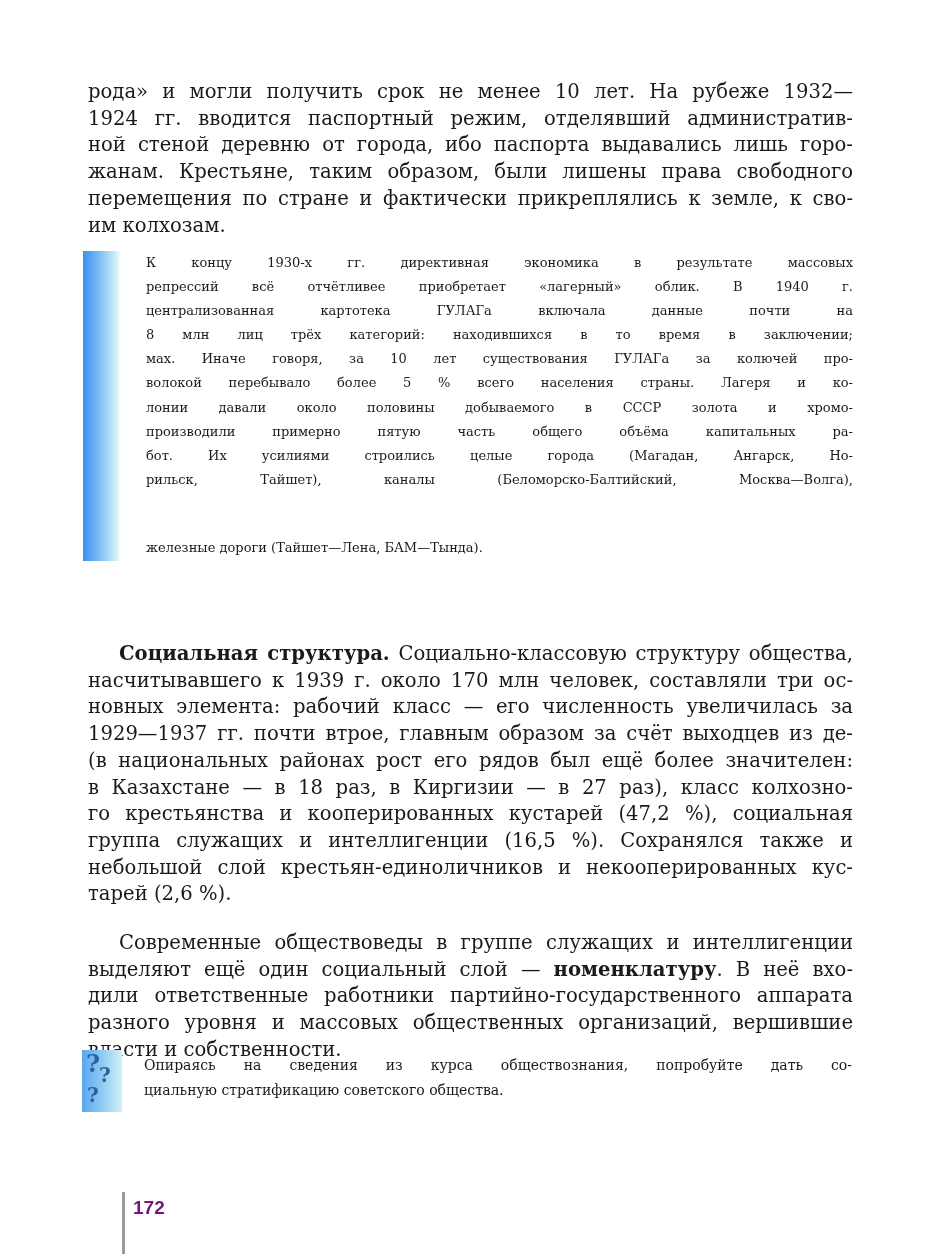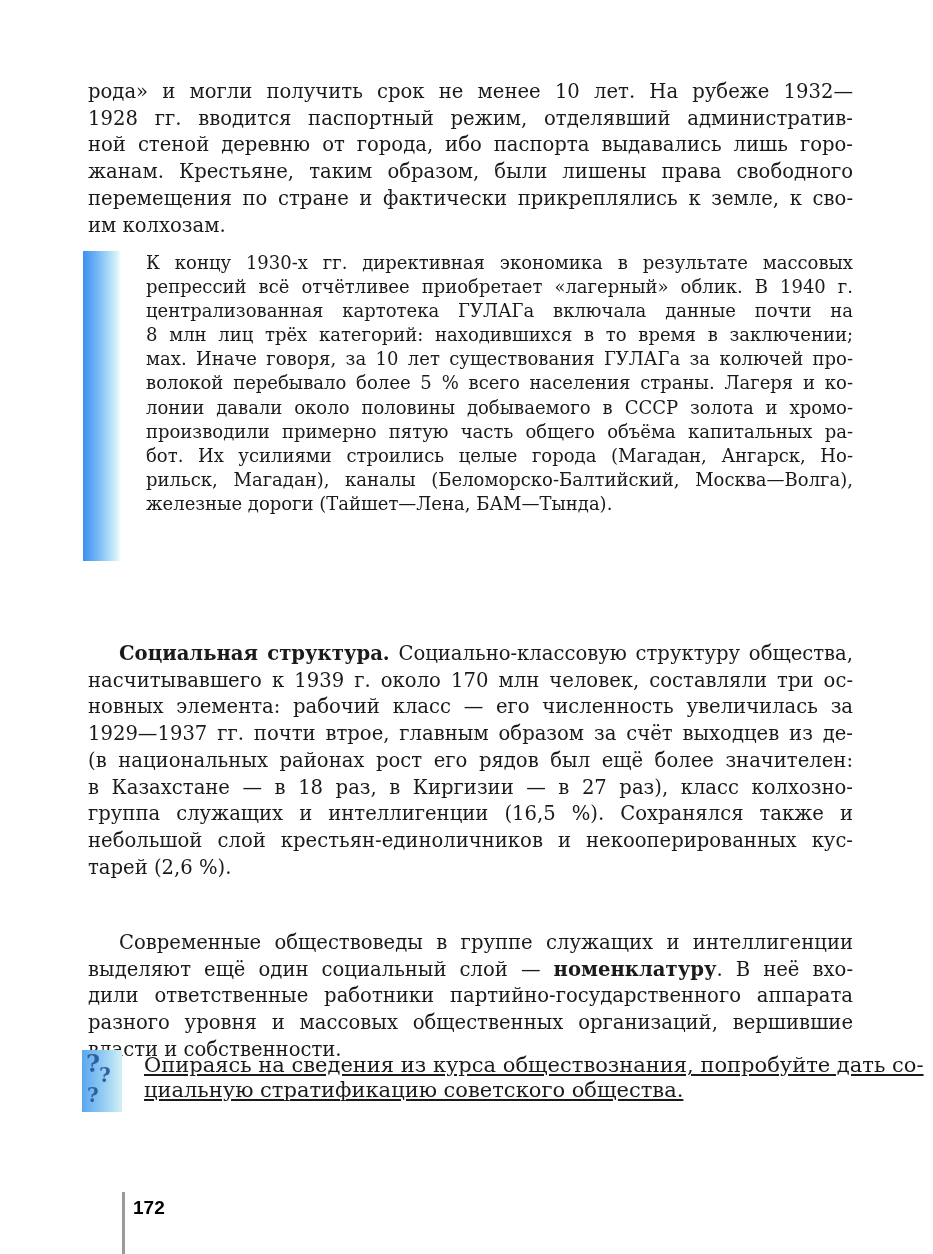"1928 гг. вводится паспортный режим," span.line { text: 1928 -> 1924 }
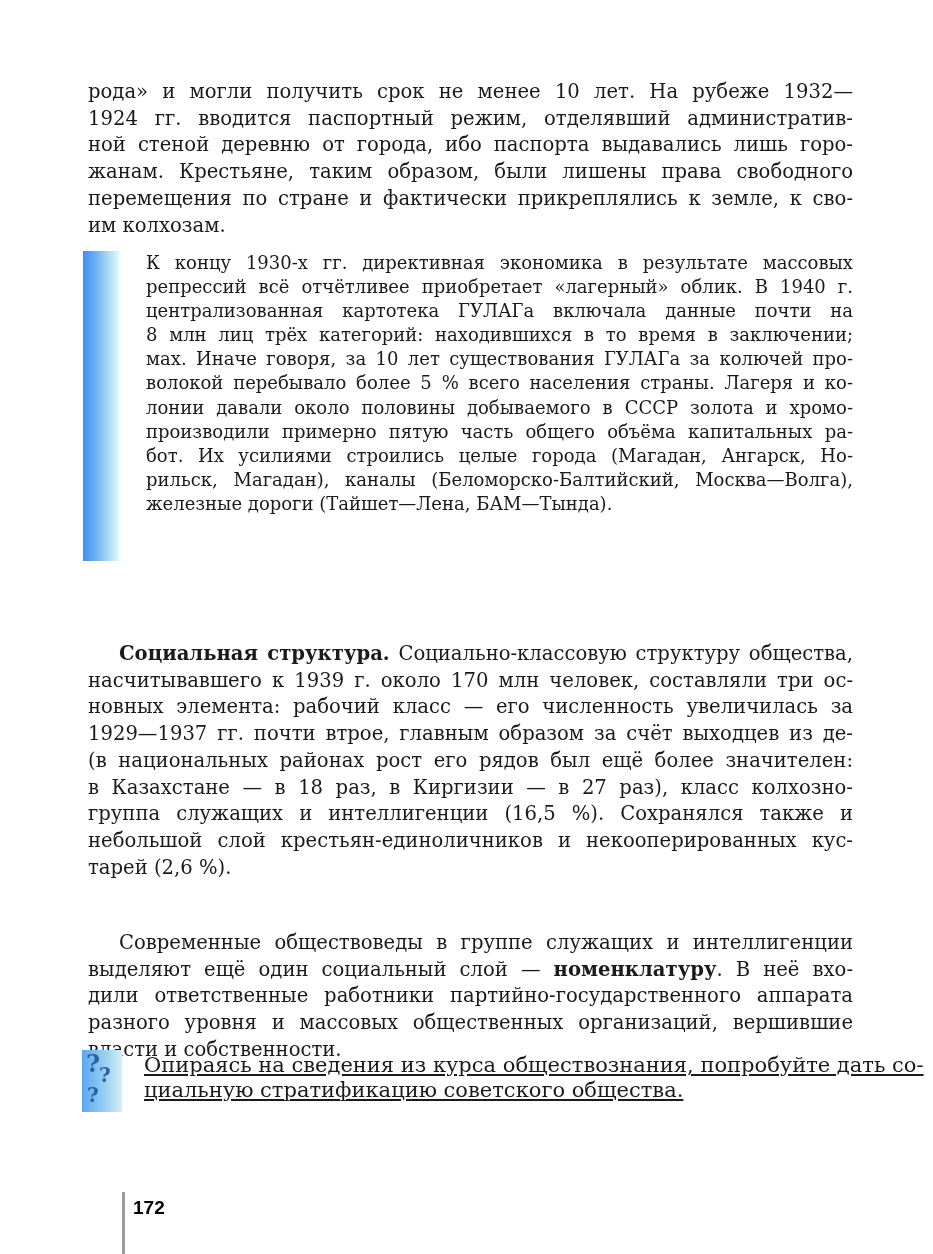"К концу 1930-х гг. директивная" .sidebar-text { font-size: 18px -> 13px }
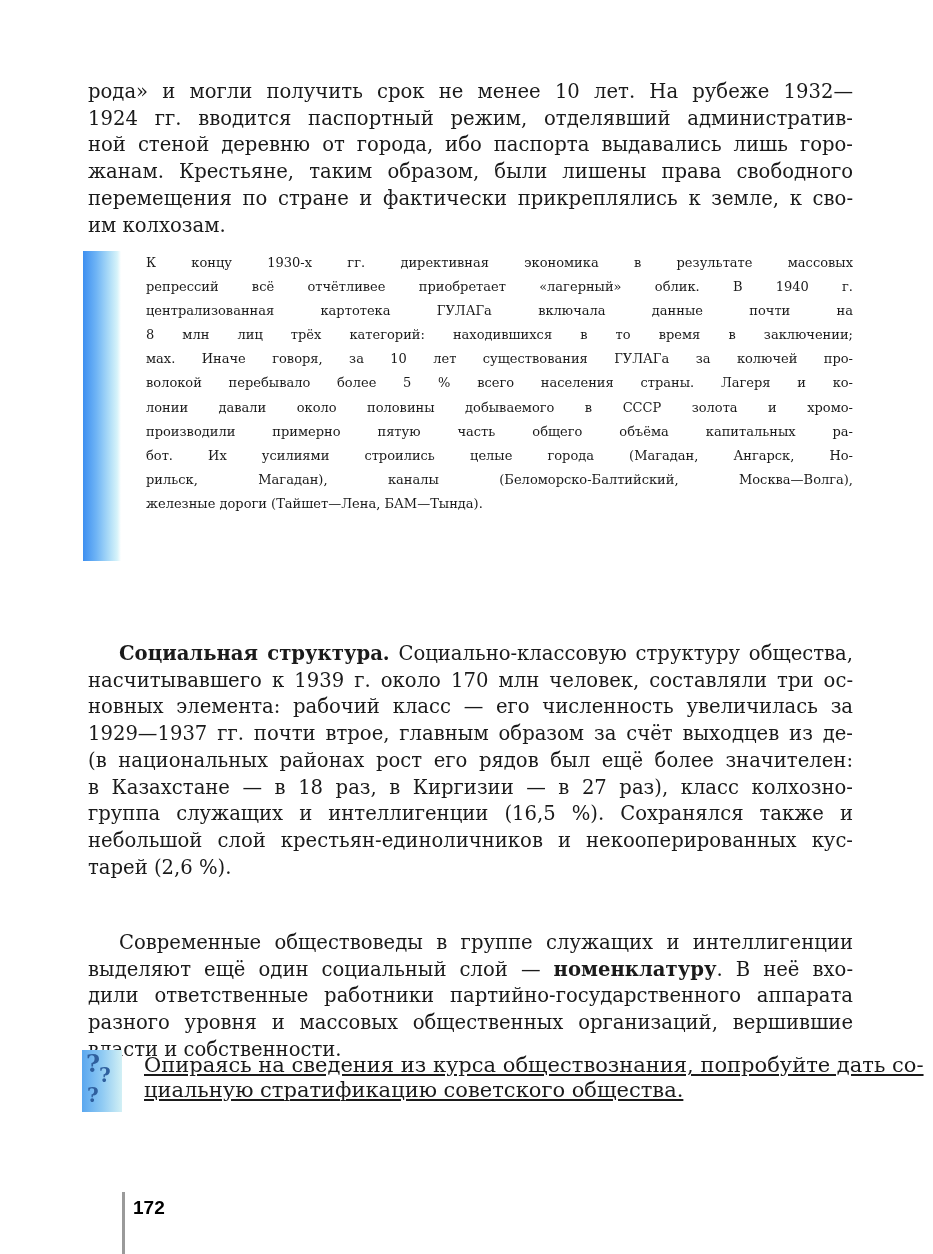"рильск, Магадан), каналы" span.line { text: Магадан -> Тайшет }
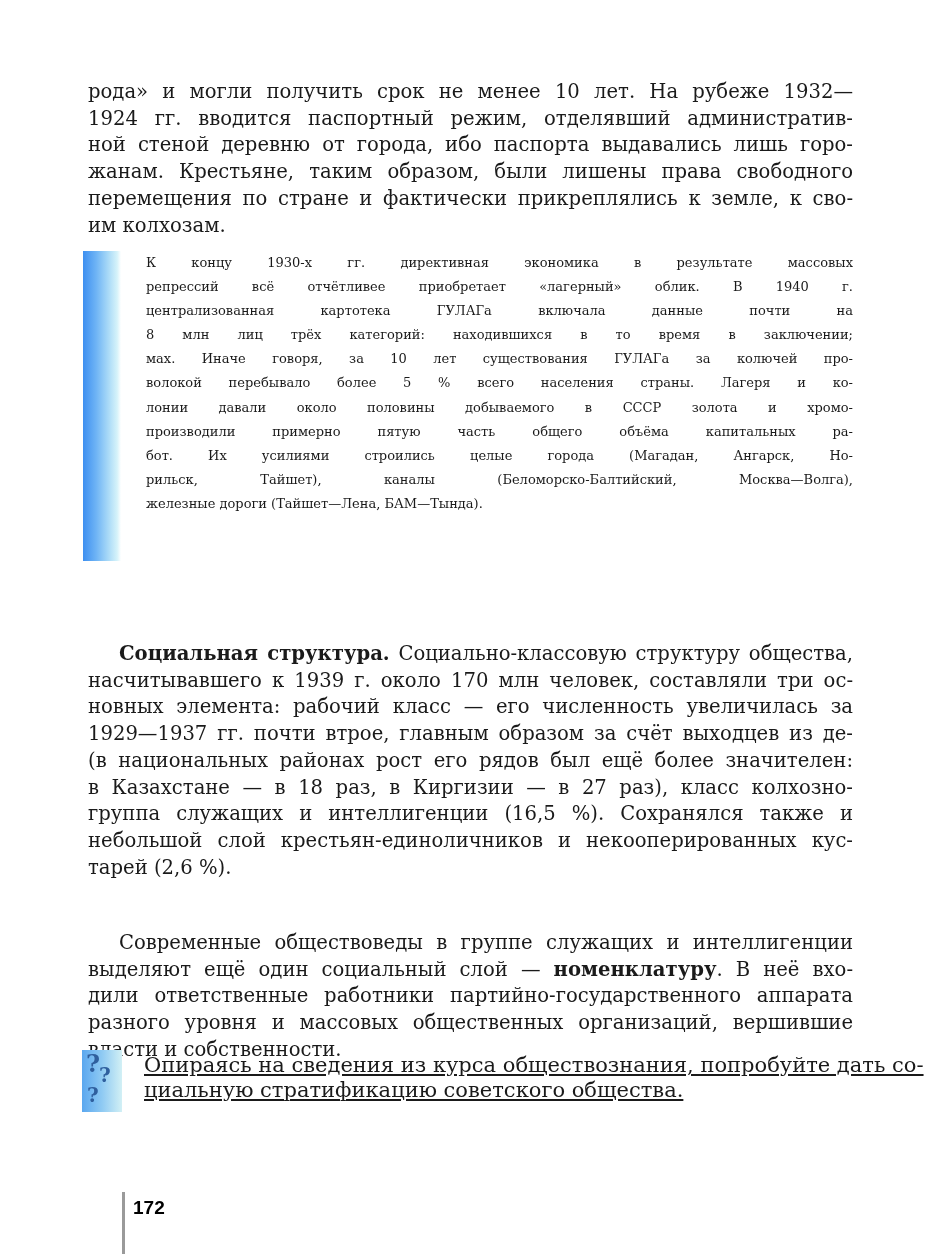"железные дороги (Тайшет—Лена," .sidebar-text .line.last { margin-top: none -> 44px }
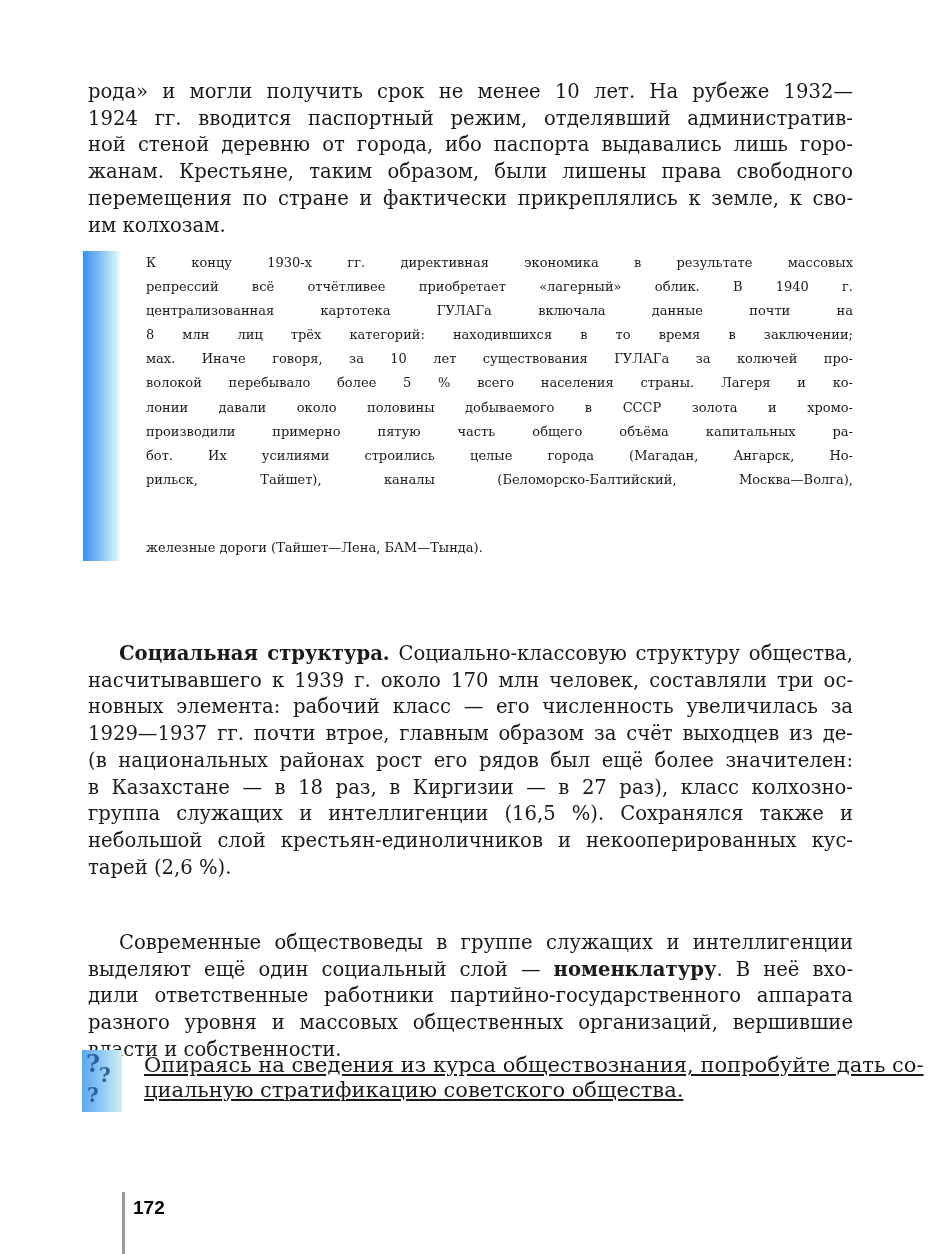"го крестьянства и кооперированных" span.line { html: none -> <span>го крестьянства и кооперированных кустарей (47,2 %), социальная</span> }
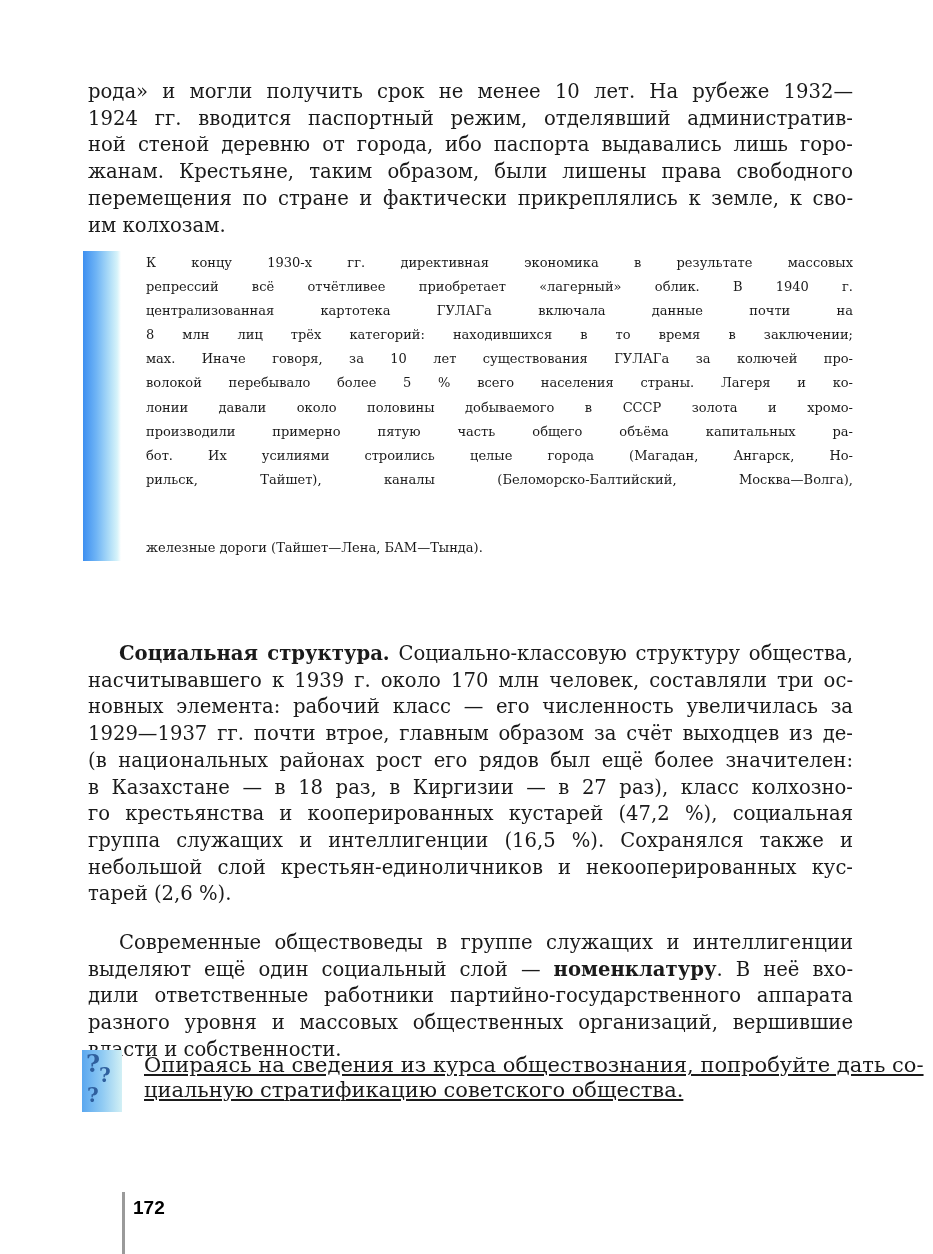"Опираясь на сведения из курса" .question-text { font-size: 21px -> 14px; text-decoration: underline -> none }
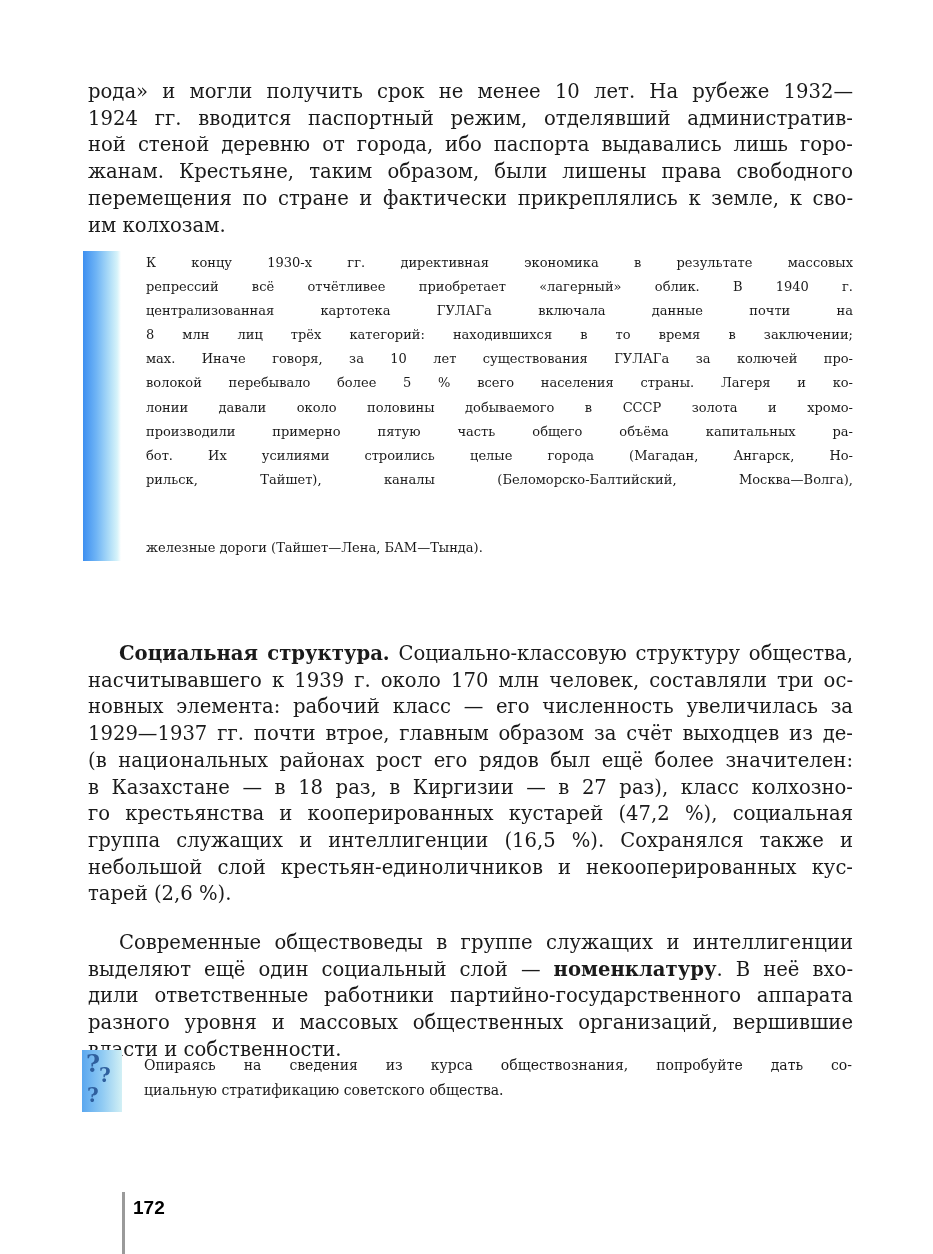"172" .page-number { color: #000000 -> #701a75 }
